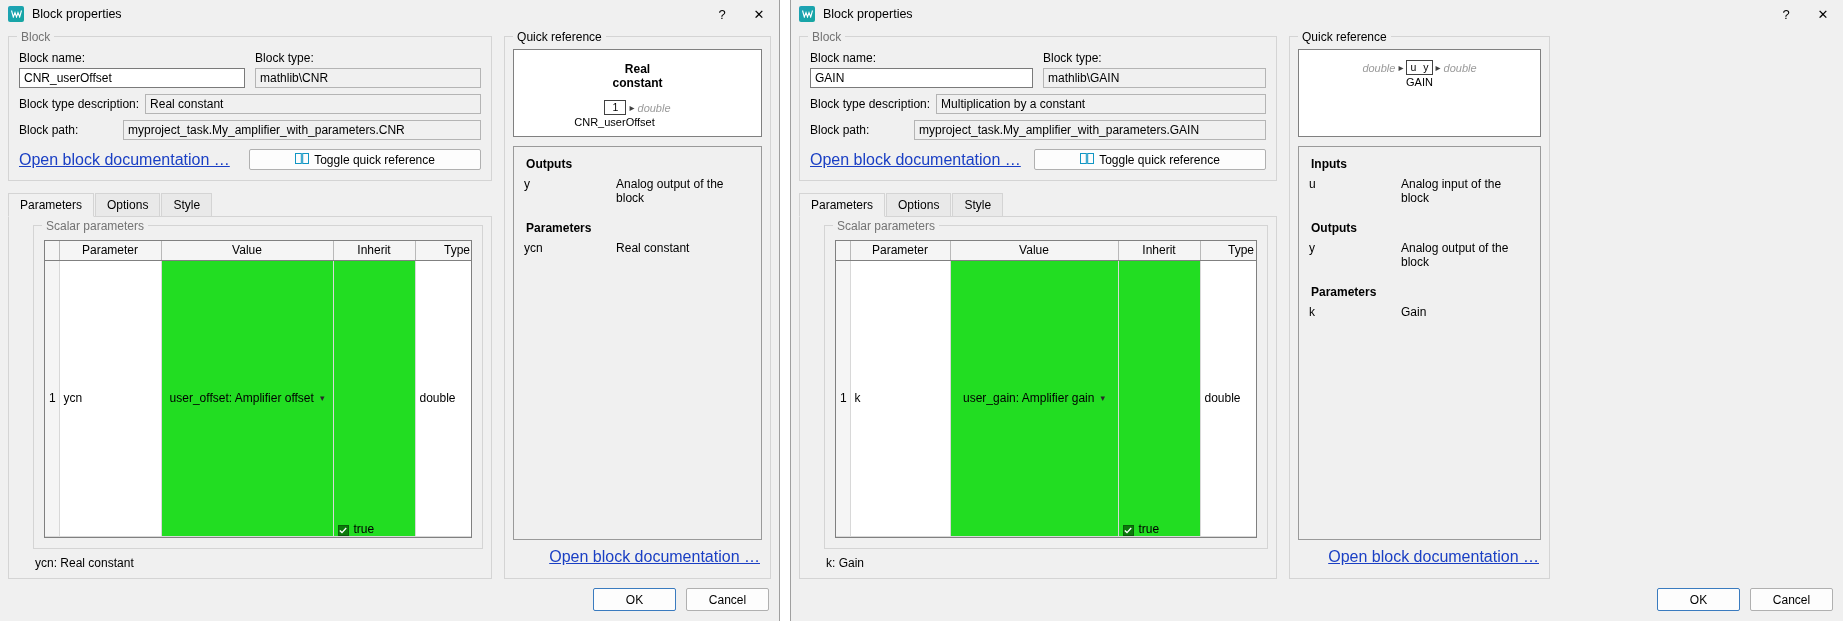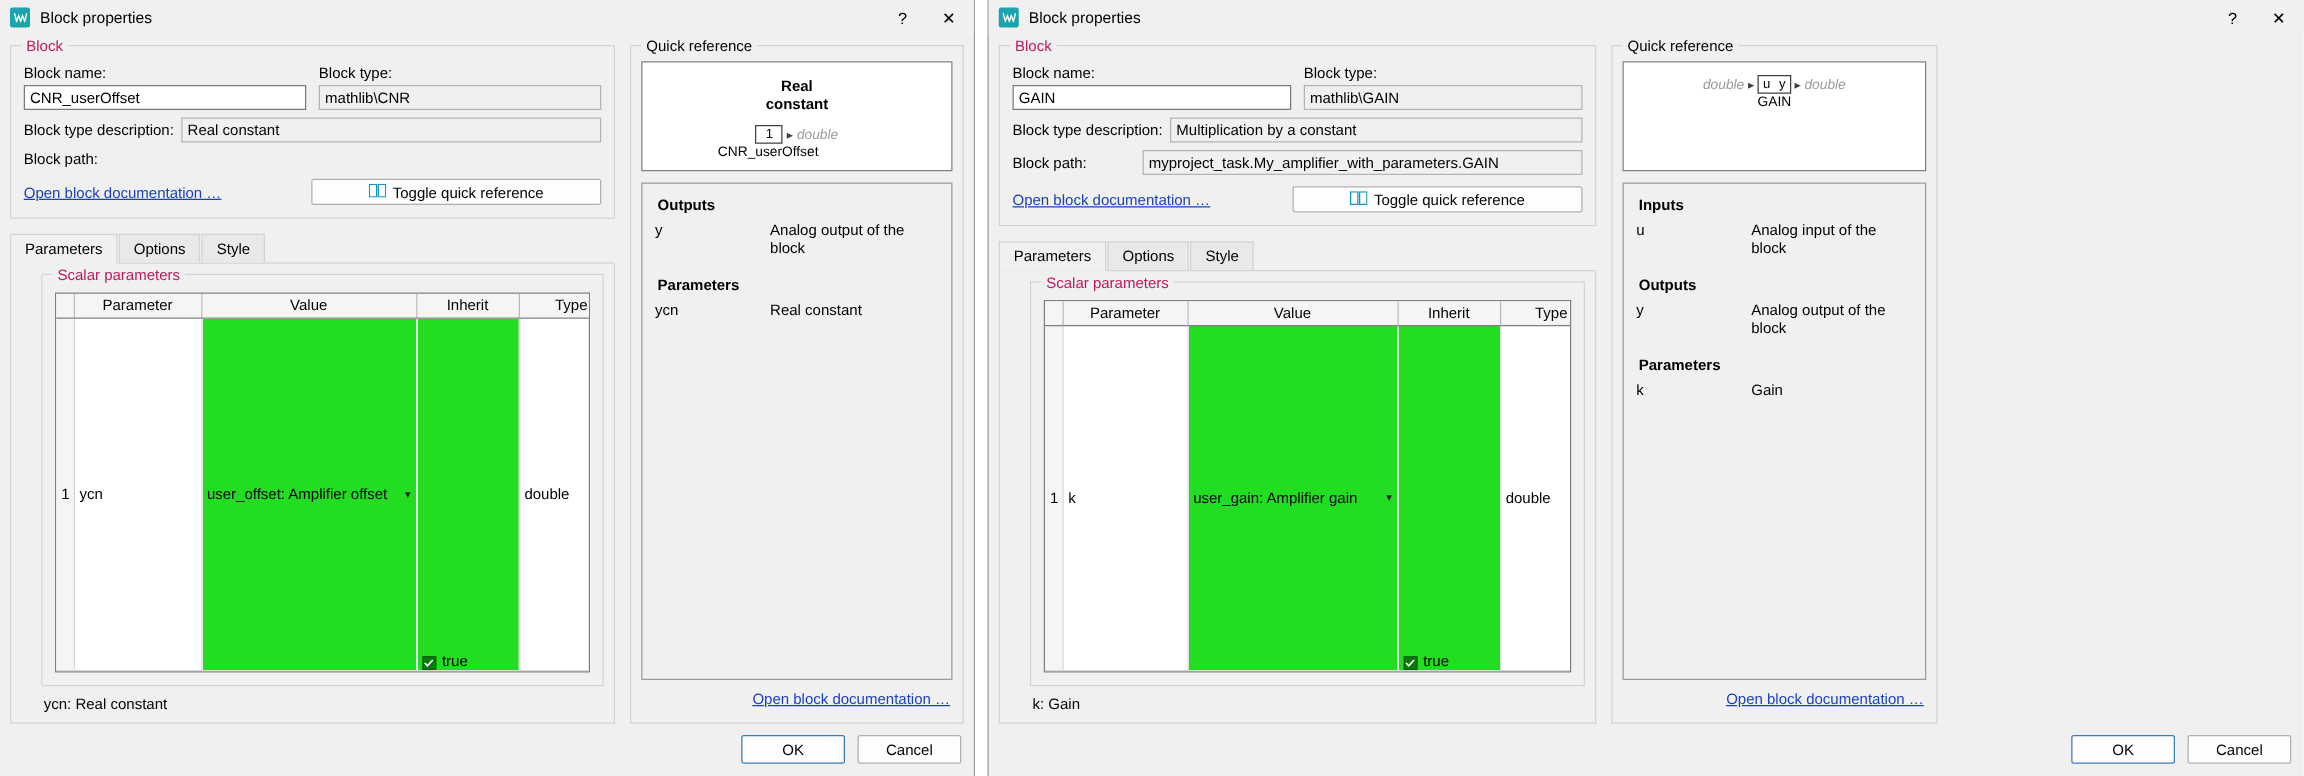"Block" .group > .legend { color: #be185d -> #737373 }
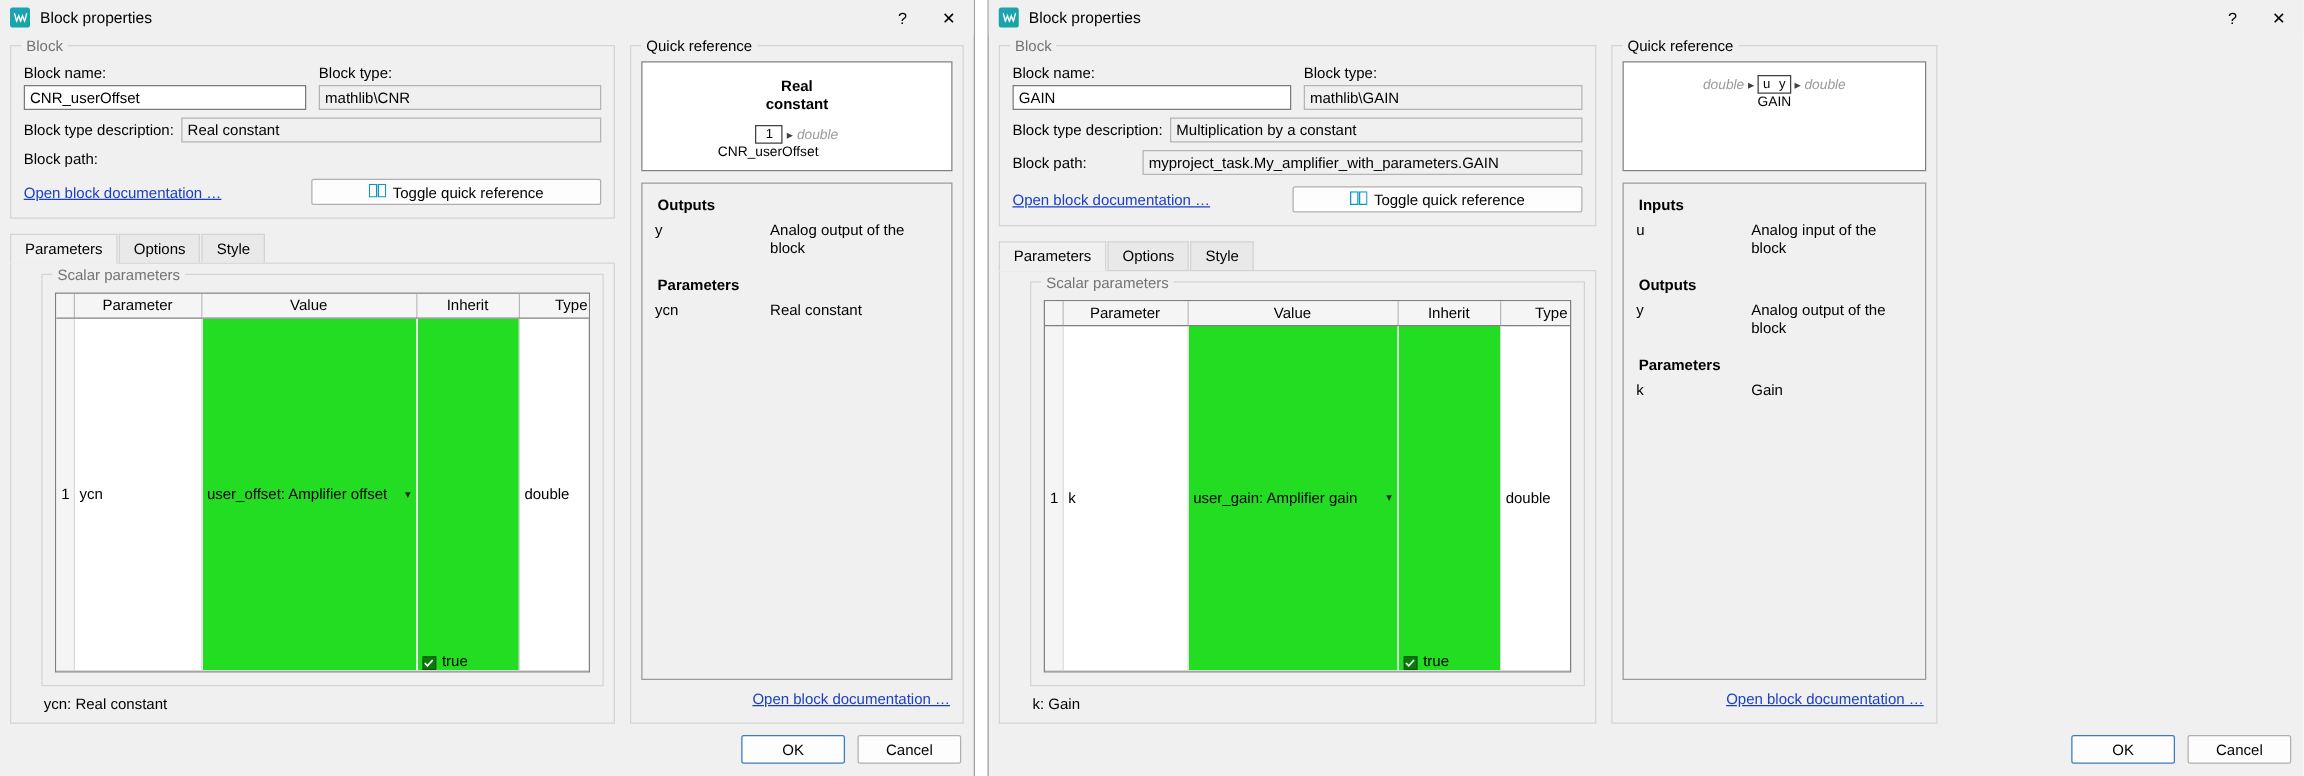"myproject_task.My_amplifier_with_parameters.CNR" div.textbox { html: none -> <div>myproject_task.My_amplifier_with_parameters.CNR</div> }
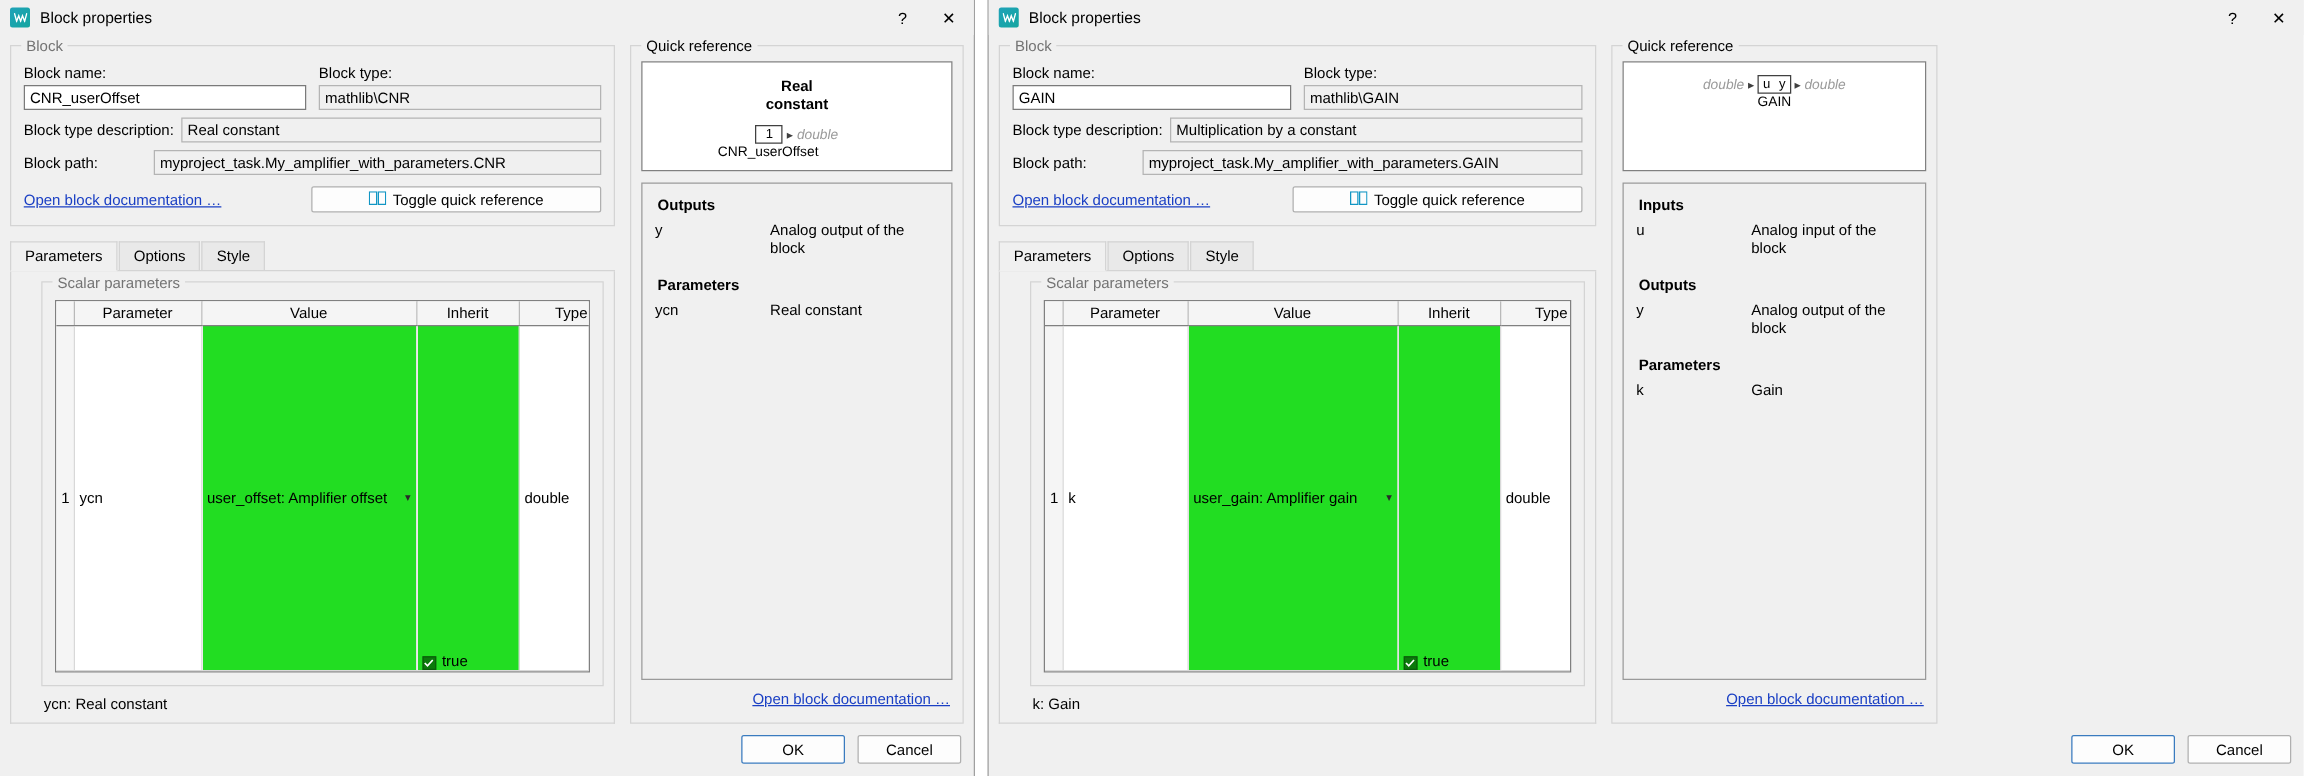"Open block documentation …" .link { font-size: 12px -> 16px }
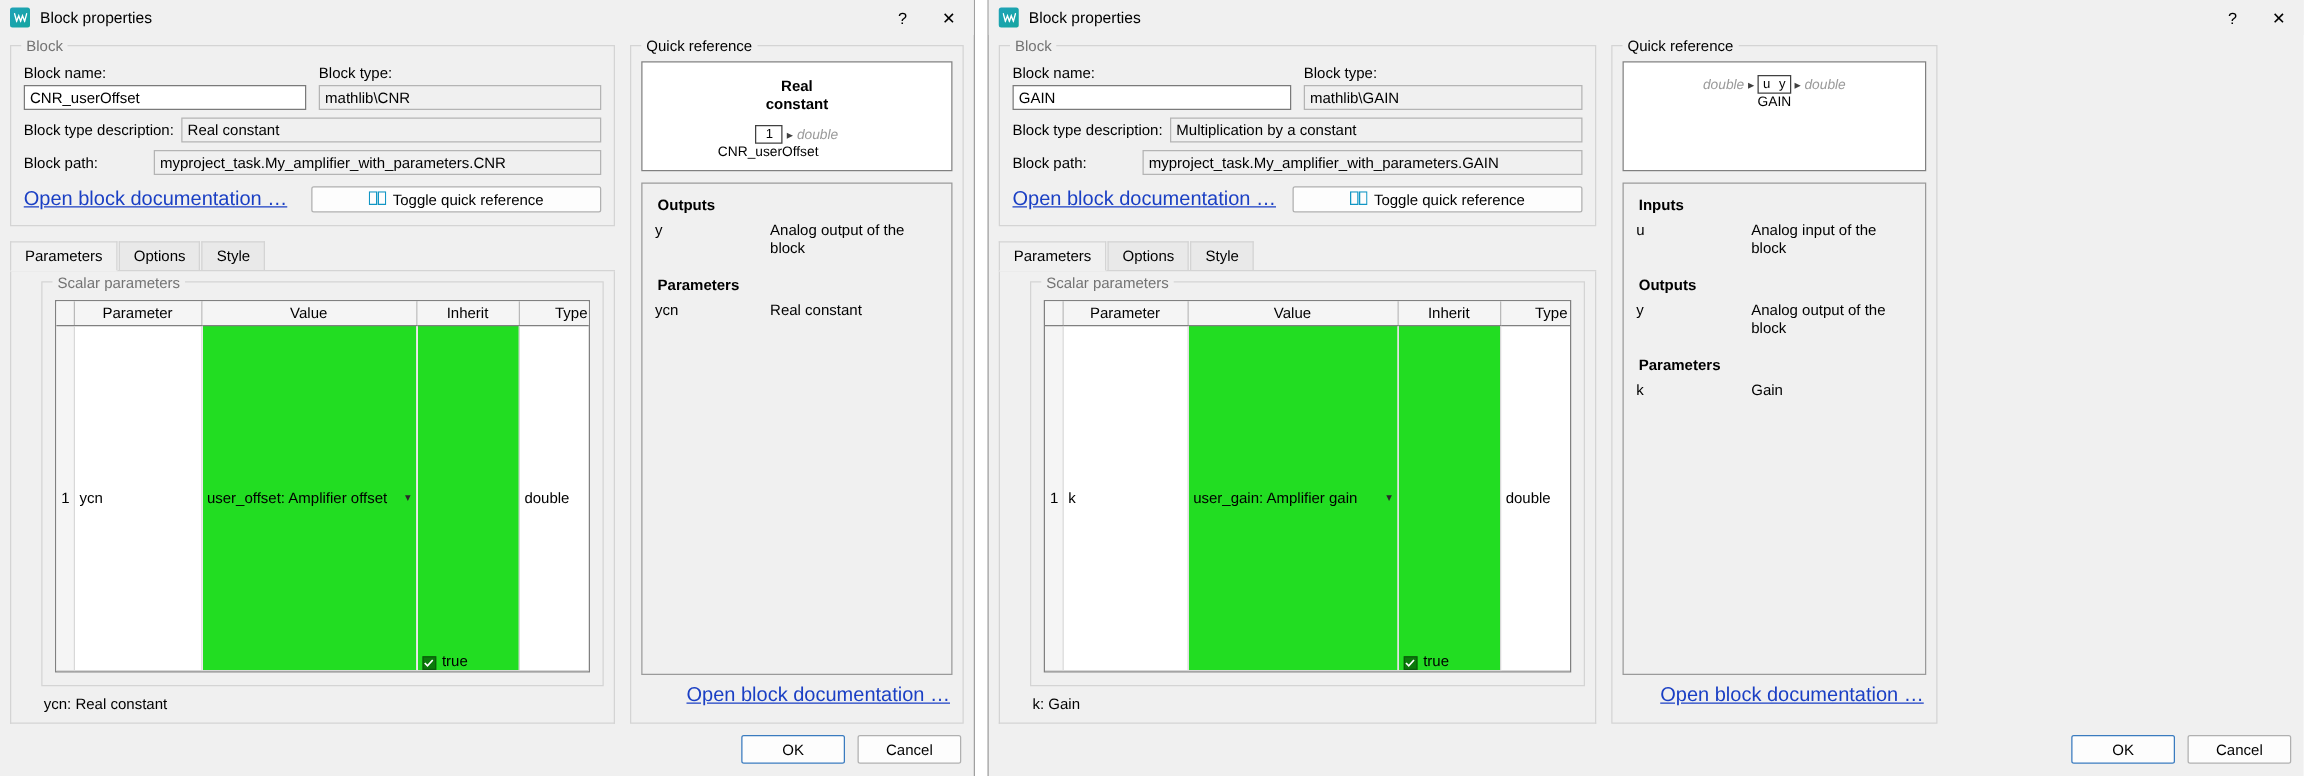"user_offset: Amplifier offset" .cellflex { justify-content: space-between -> center }
